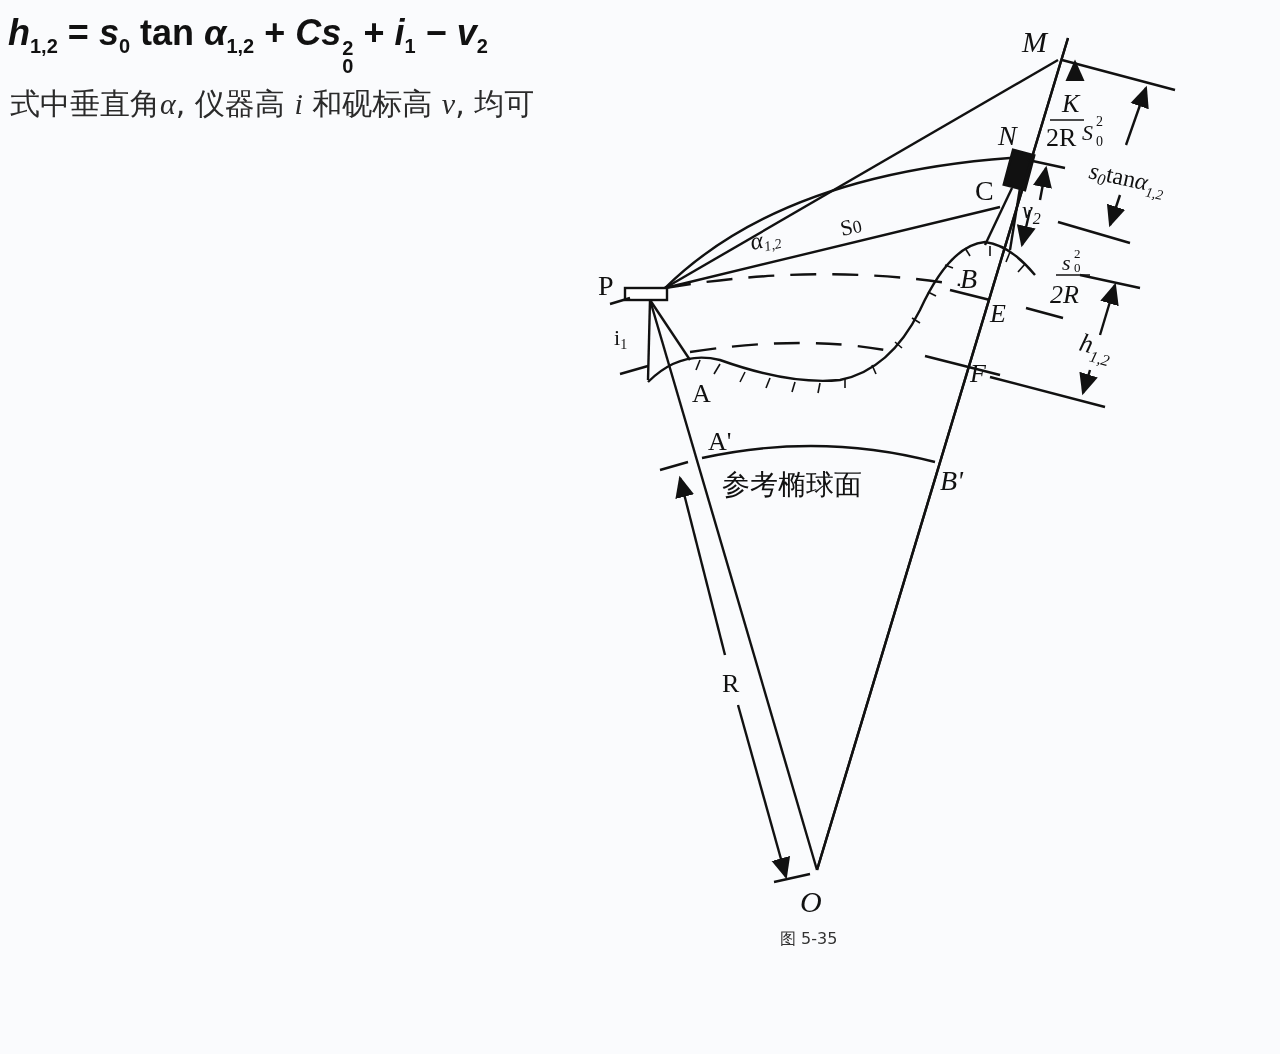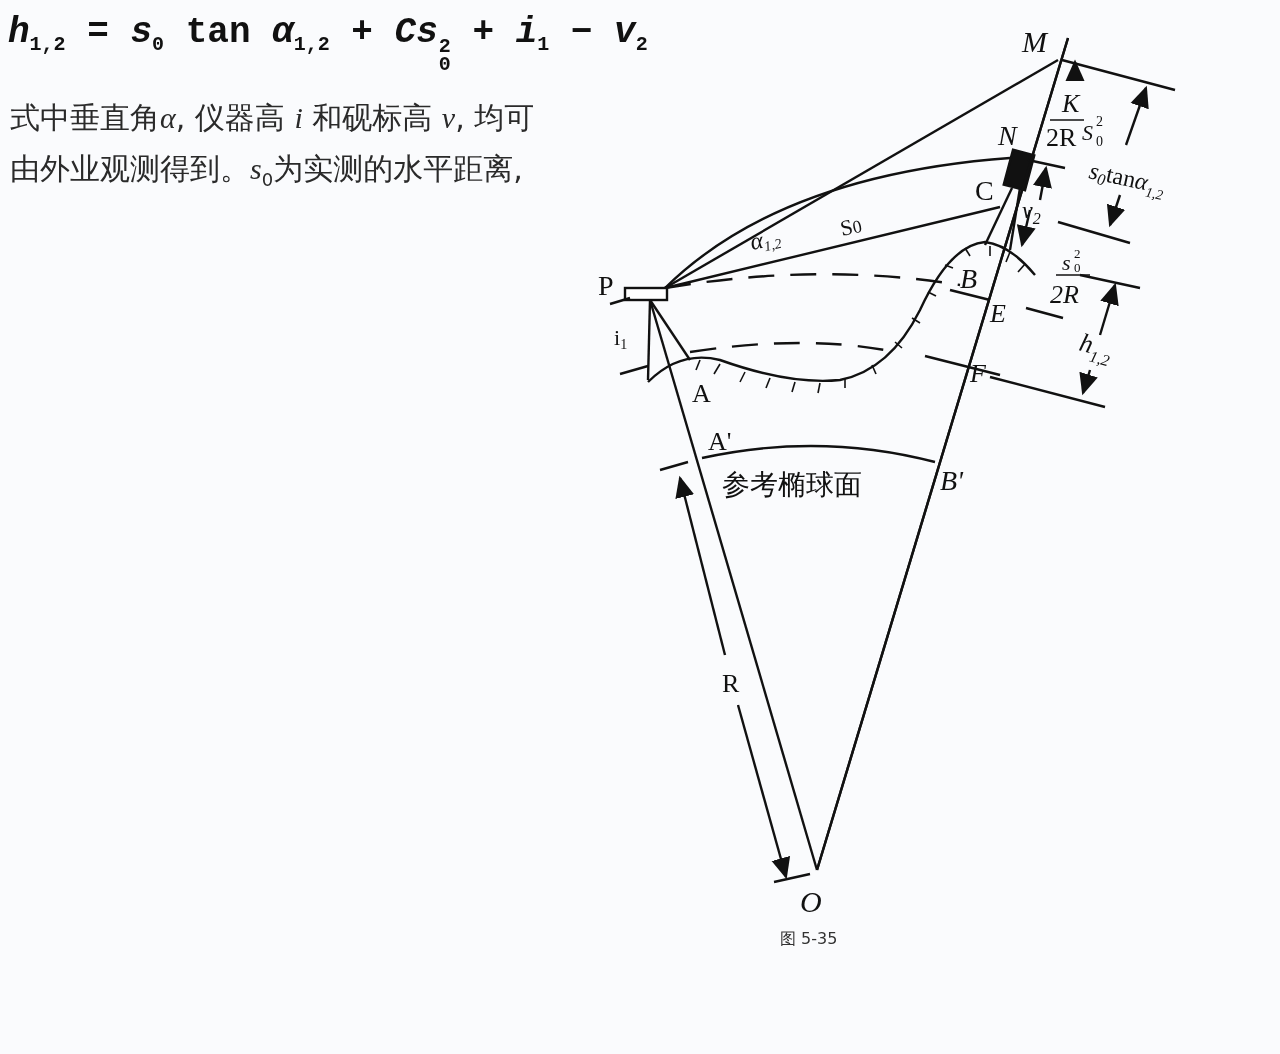"h1,2 = s0 tan α1,2" .formula { font-family: Liberation Mono, monospace -> Liberation Sans, sans-serif }
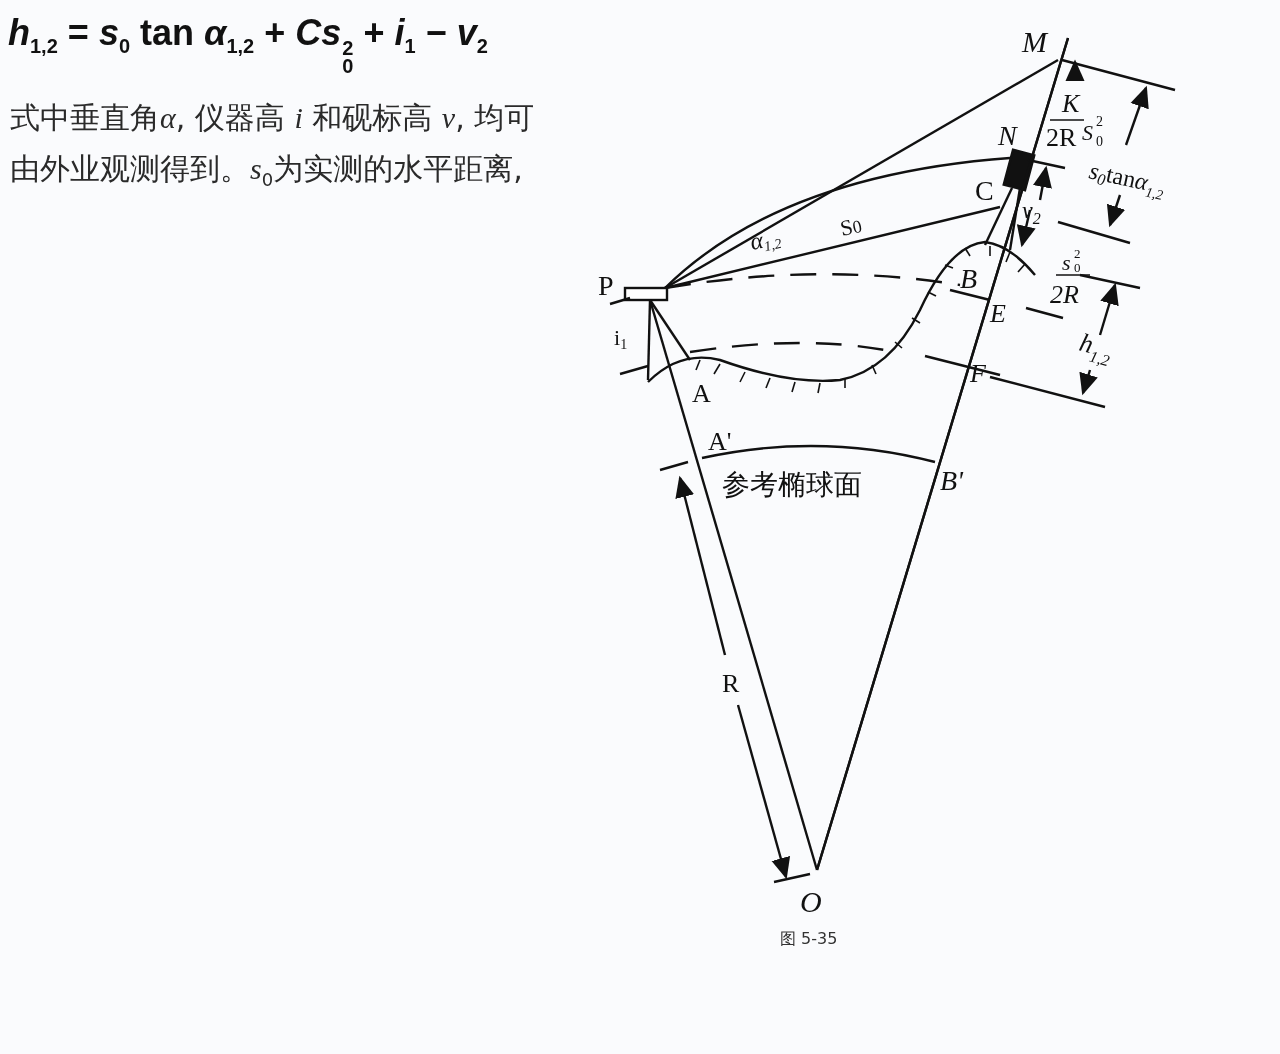"式中垂直角α, 仪器高 i 和砚标高 v," .para { top: 92px -> 78px }
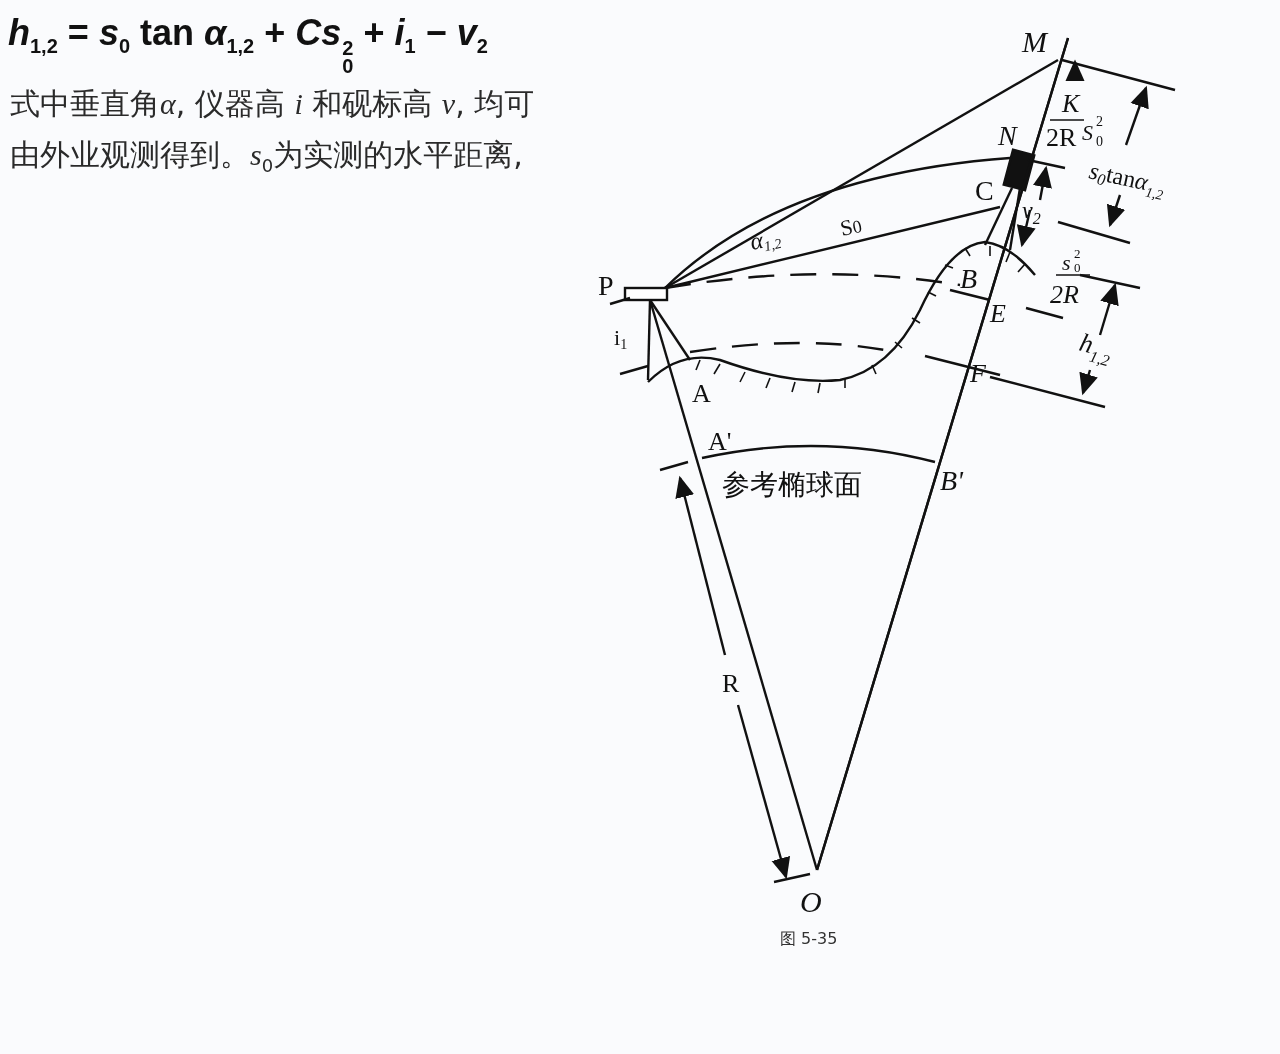"由外业观测得到。s0为实测的水平距离," span.line { html: <span><span>由外业观测得到。</span><i>s</i><sub>0</sub><span>为实测的水平距离,</span></span> -> none }
